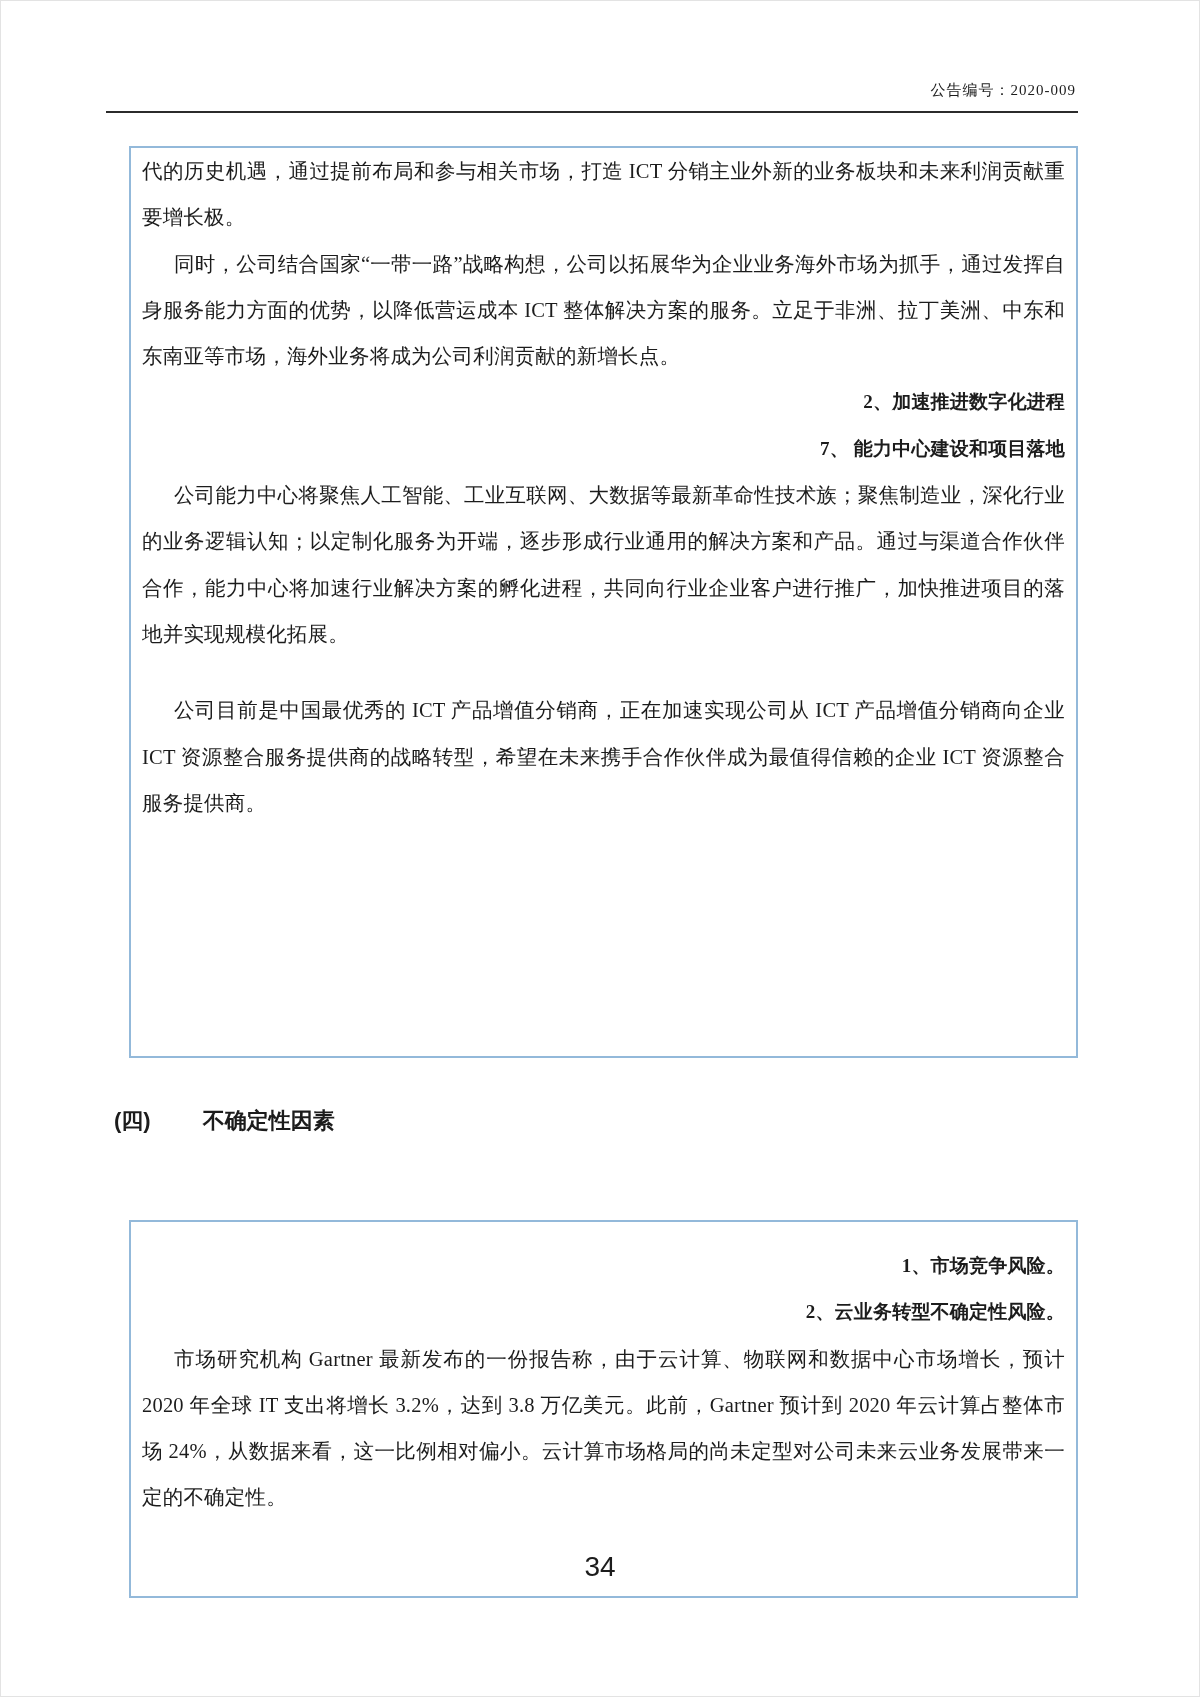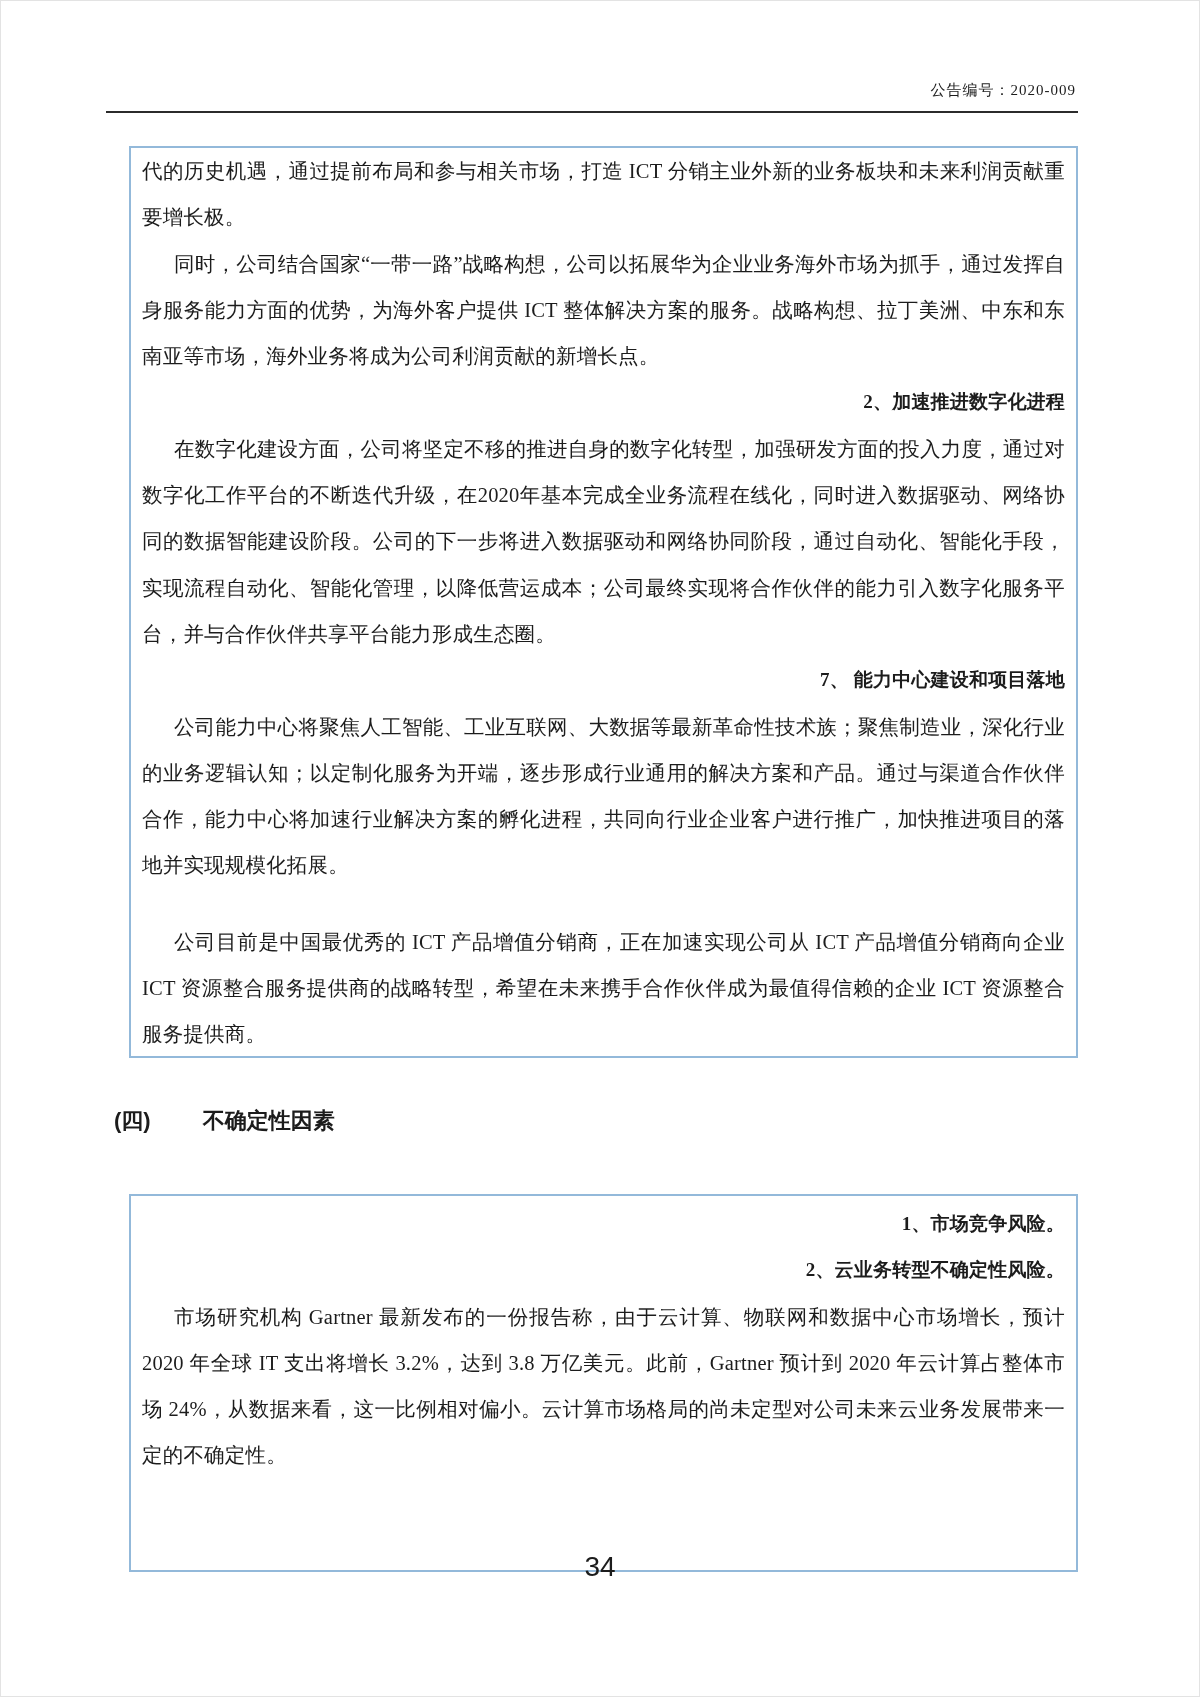"同时，公司结合国家“一带一路”战略构想，公司以拓展华为企业业务海外市场为抓手，通" p.para { text: 为海外客户提供 ICT 整体解决方案的服务。战略构想 -> 以降低营运成本 ICT 整体解决方案的服务。立足于非洲 }
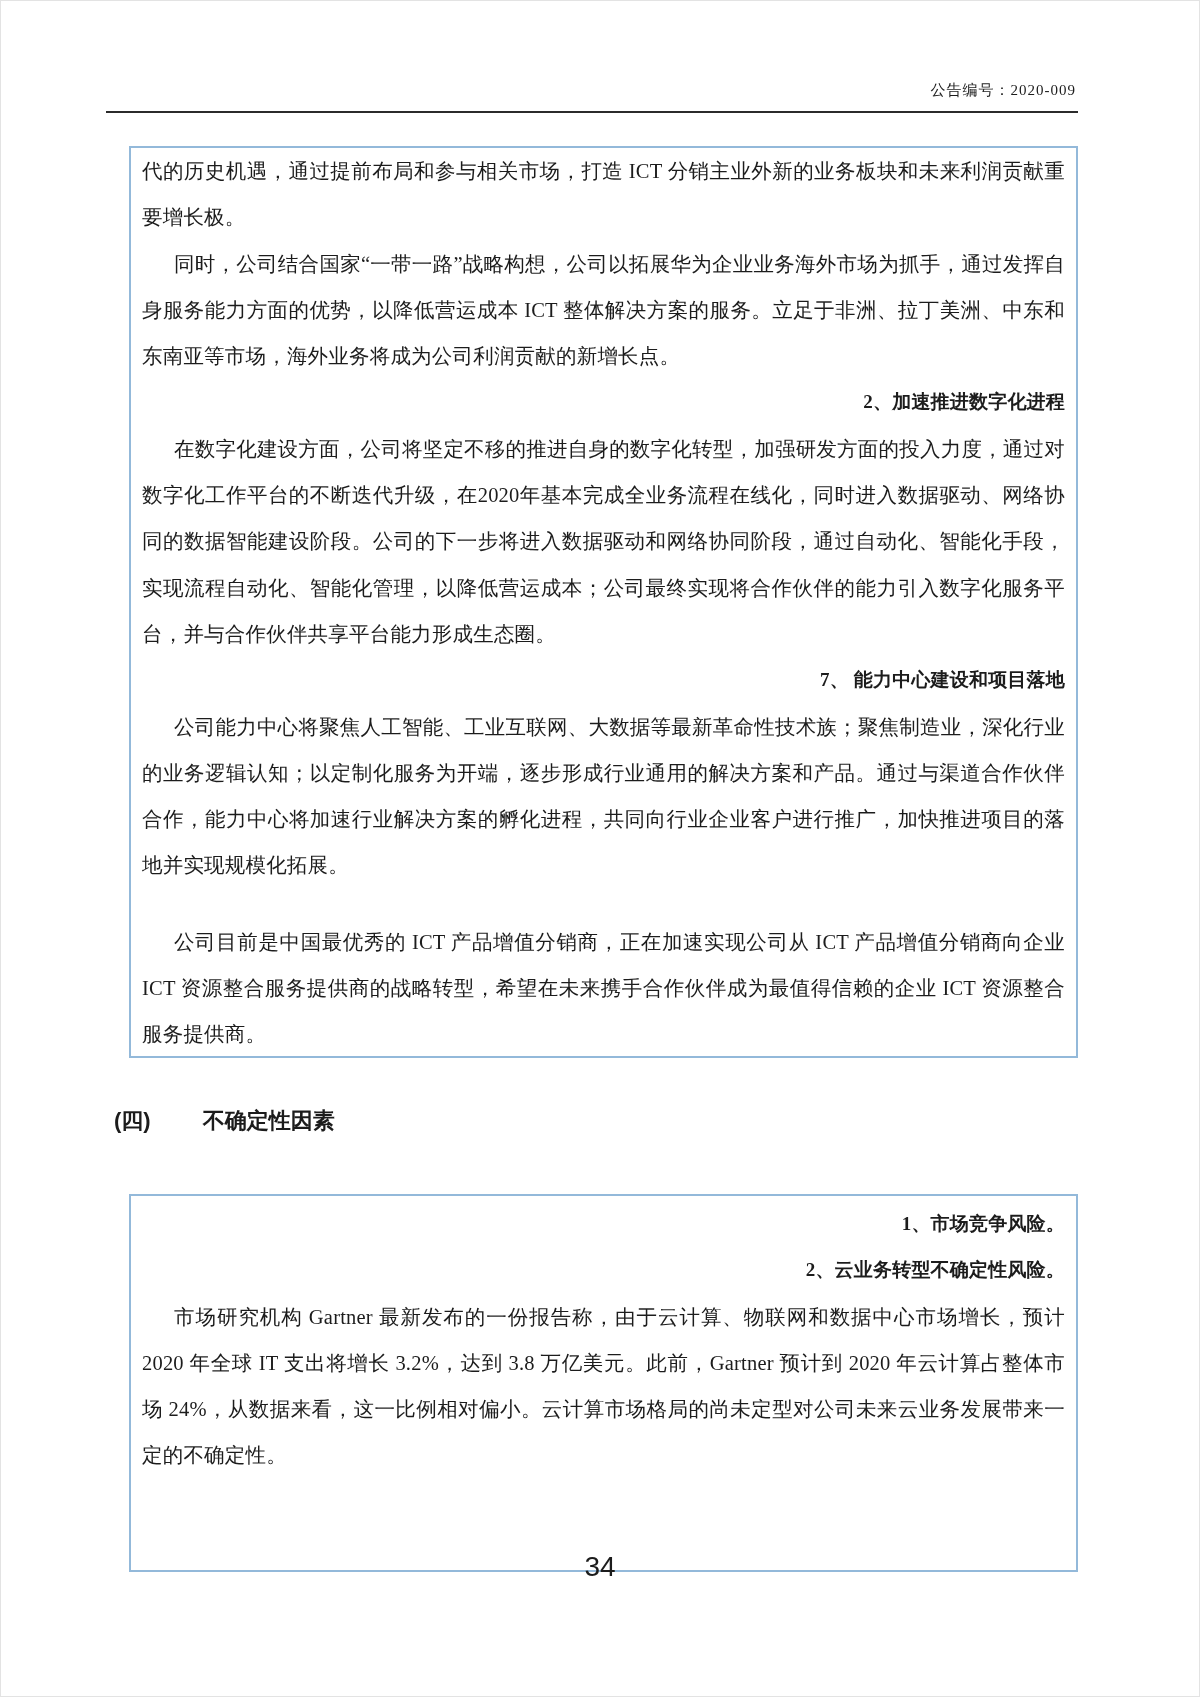"在数字化建设方面，公司将坚定不移的推进自身的数字化转型，加强研发方面的投入力度，" p.para { html: <p>在数字化建设方面，公司将坚定不移的推进自身的数字化转型，加强研发方面的投入力度，通过对数字化工作平台的不断迭代升级，在2020年基本完成全业务流程在线化，同时进入数据驱动、网络协同的数据智能建设阶段。公司的下一步将进入数据驱动和网络协同阶段，通过自动化、智能化手段，实现流程自动化、智能化管理，以降低营运成本；公司最终实现将合作伙伴的能力引入数字化服务平台，并与合作伙伴共享平台能力形成生态圈。</p> -> none }
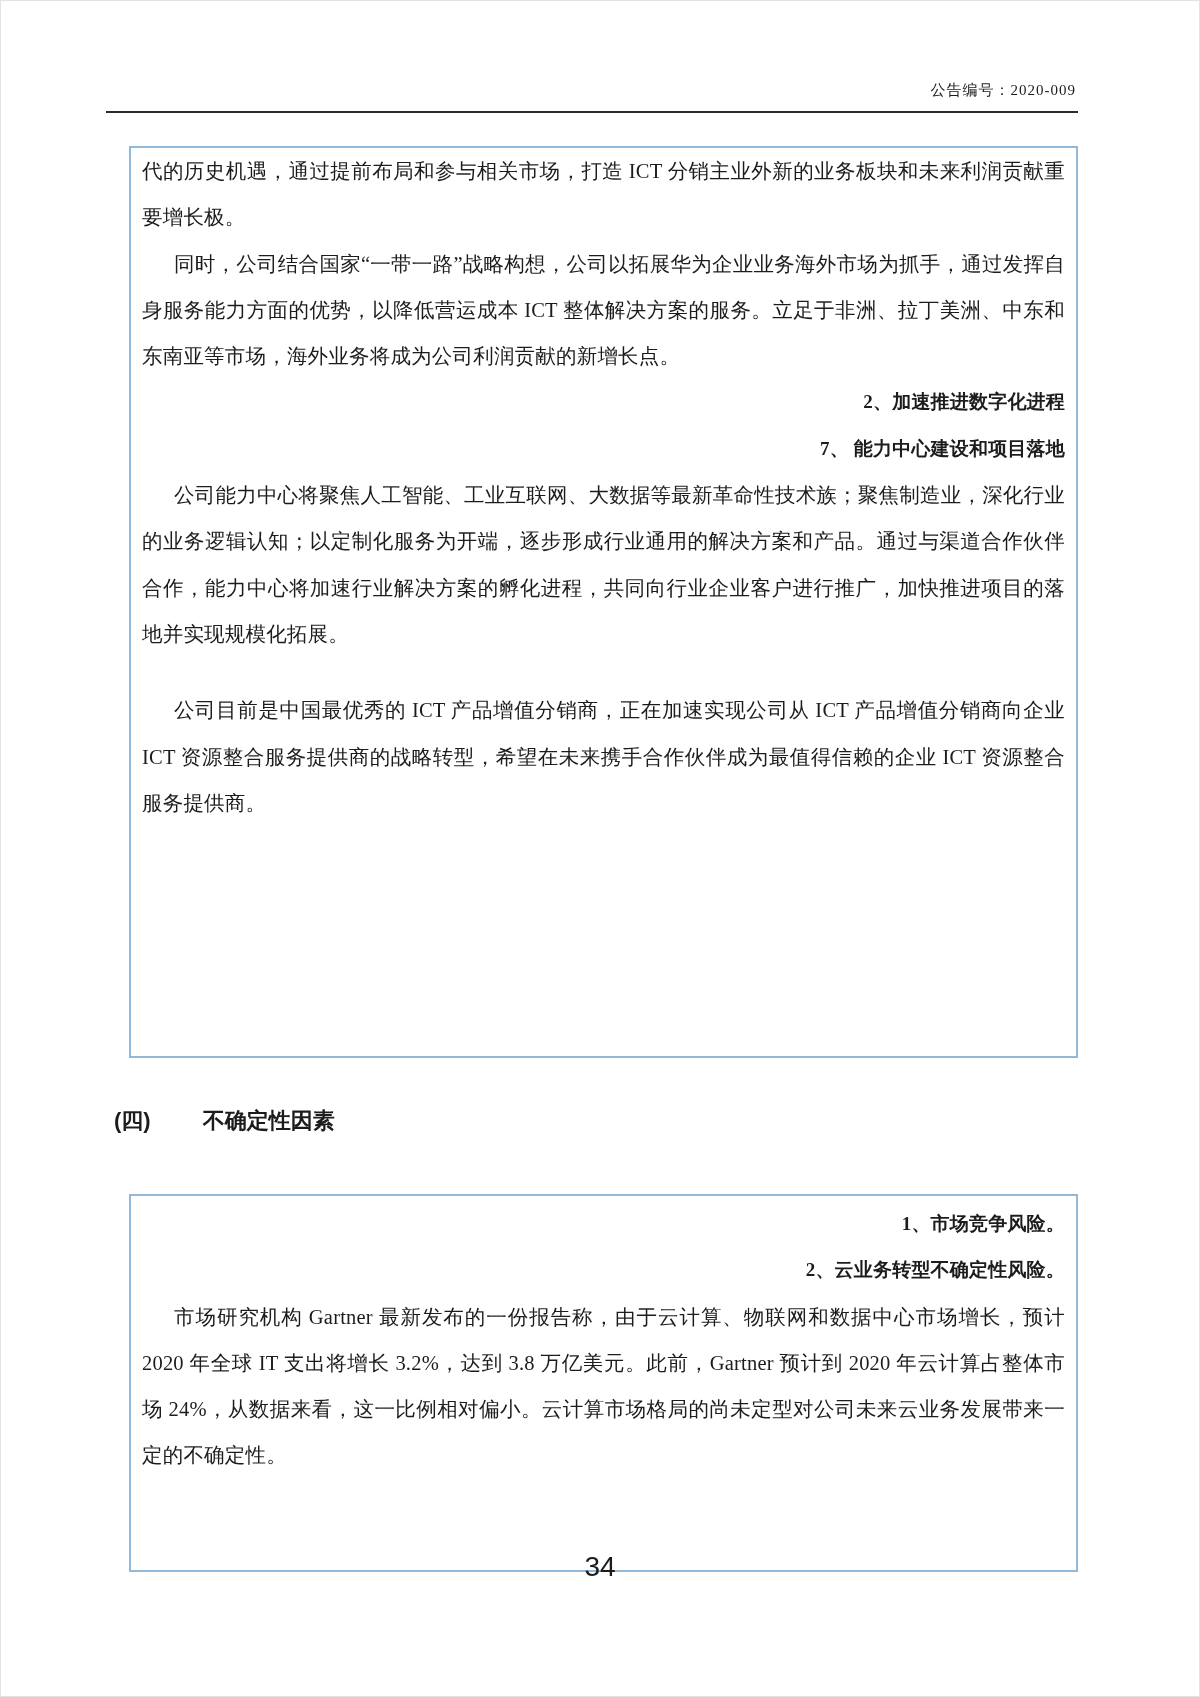"1、市场竞争风险。" .box-2 { padding-top: 5px -> 21px; top: 1193px -> 1219px }
